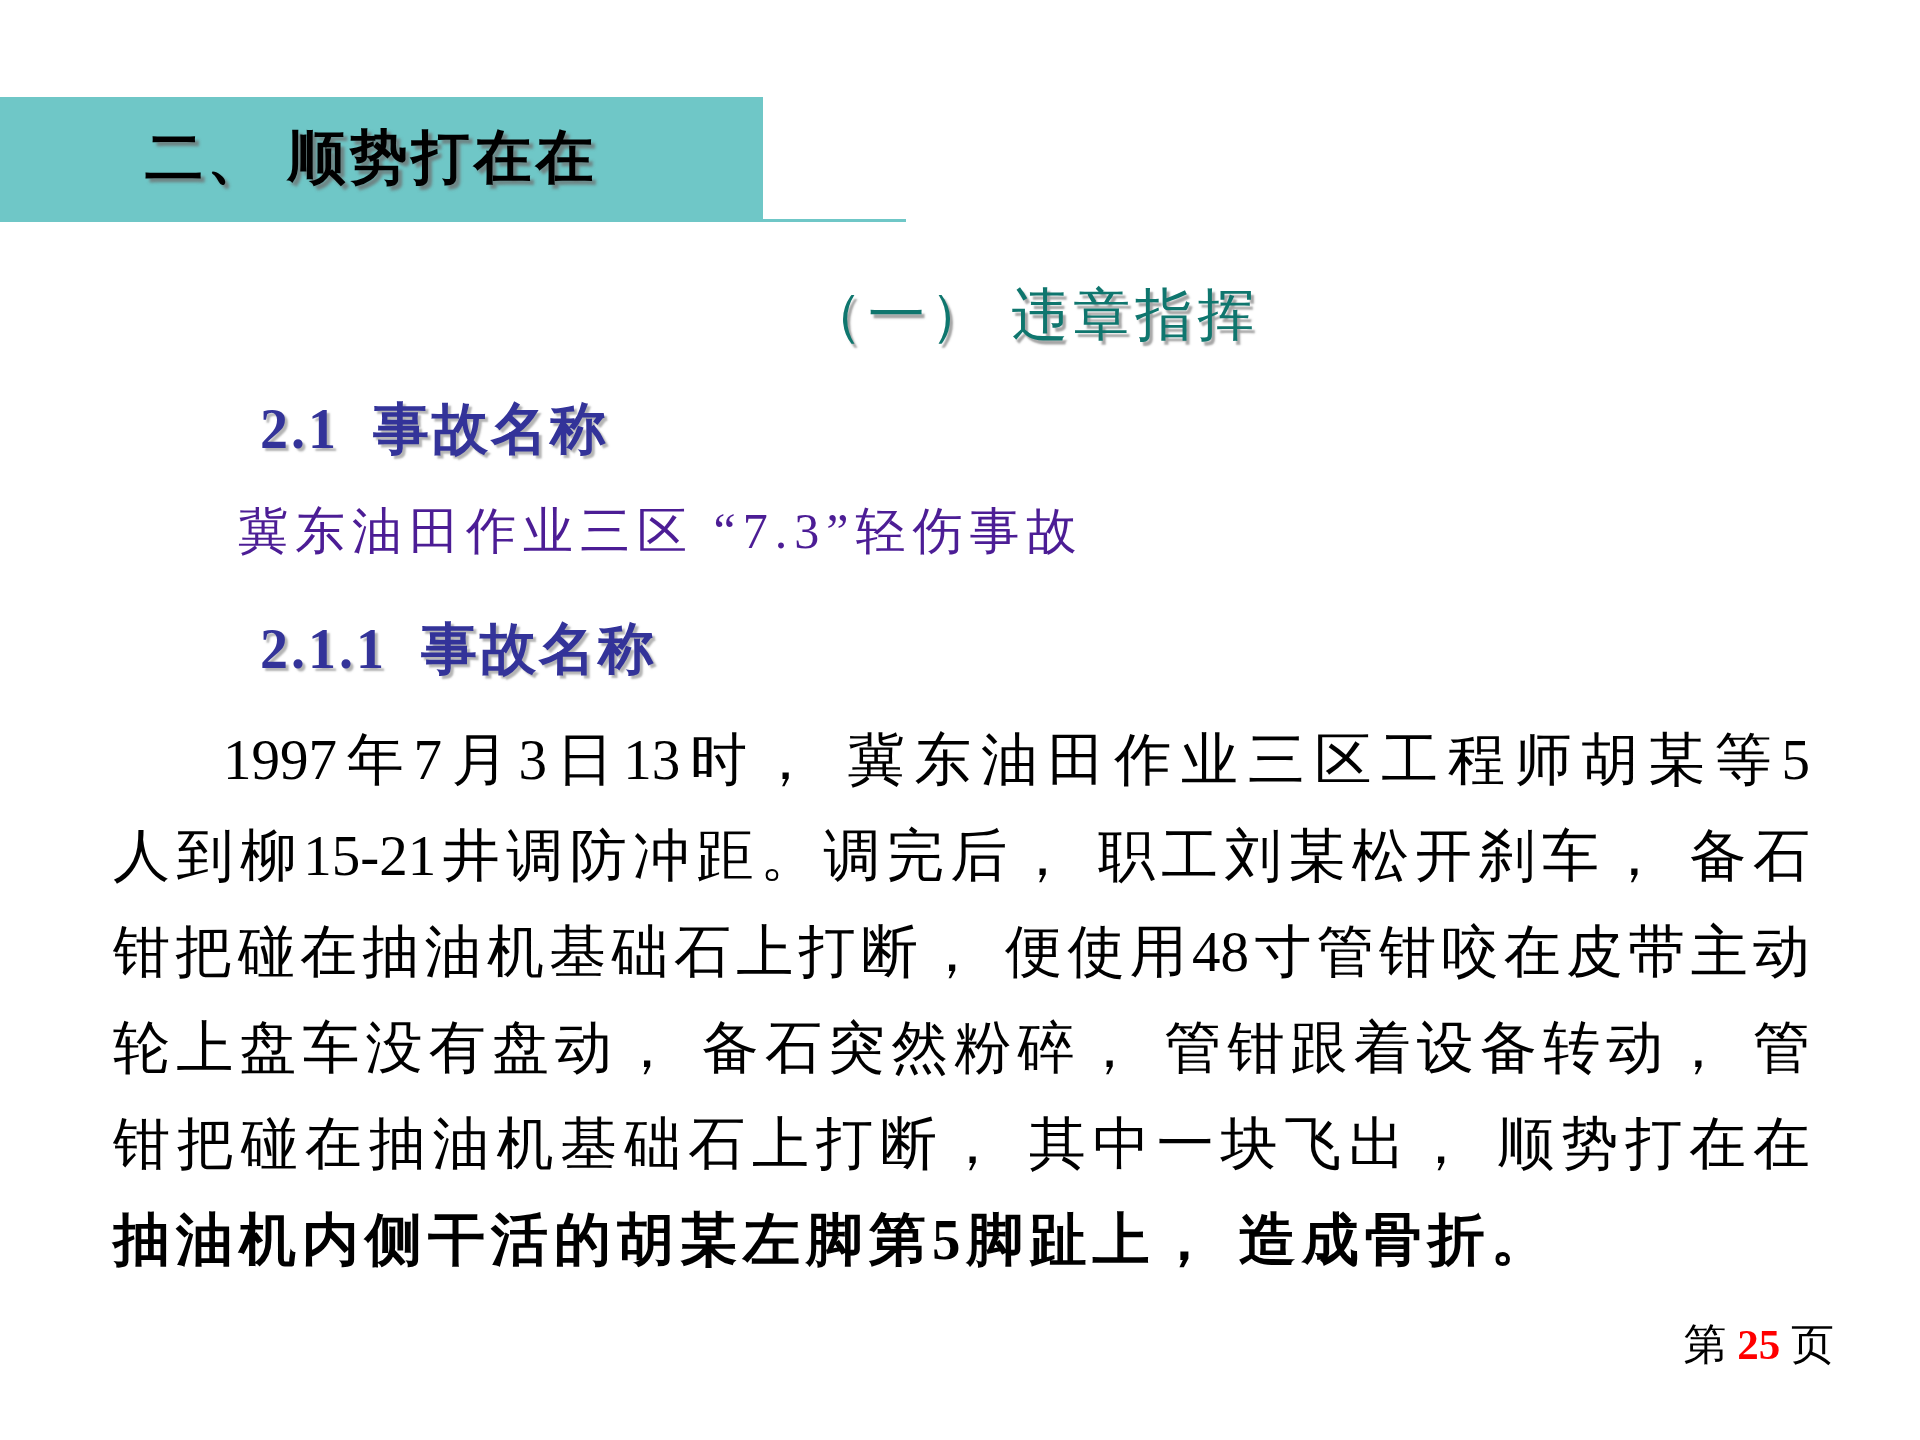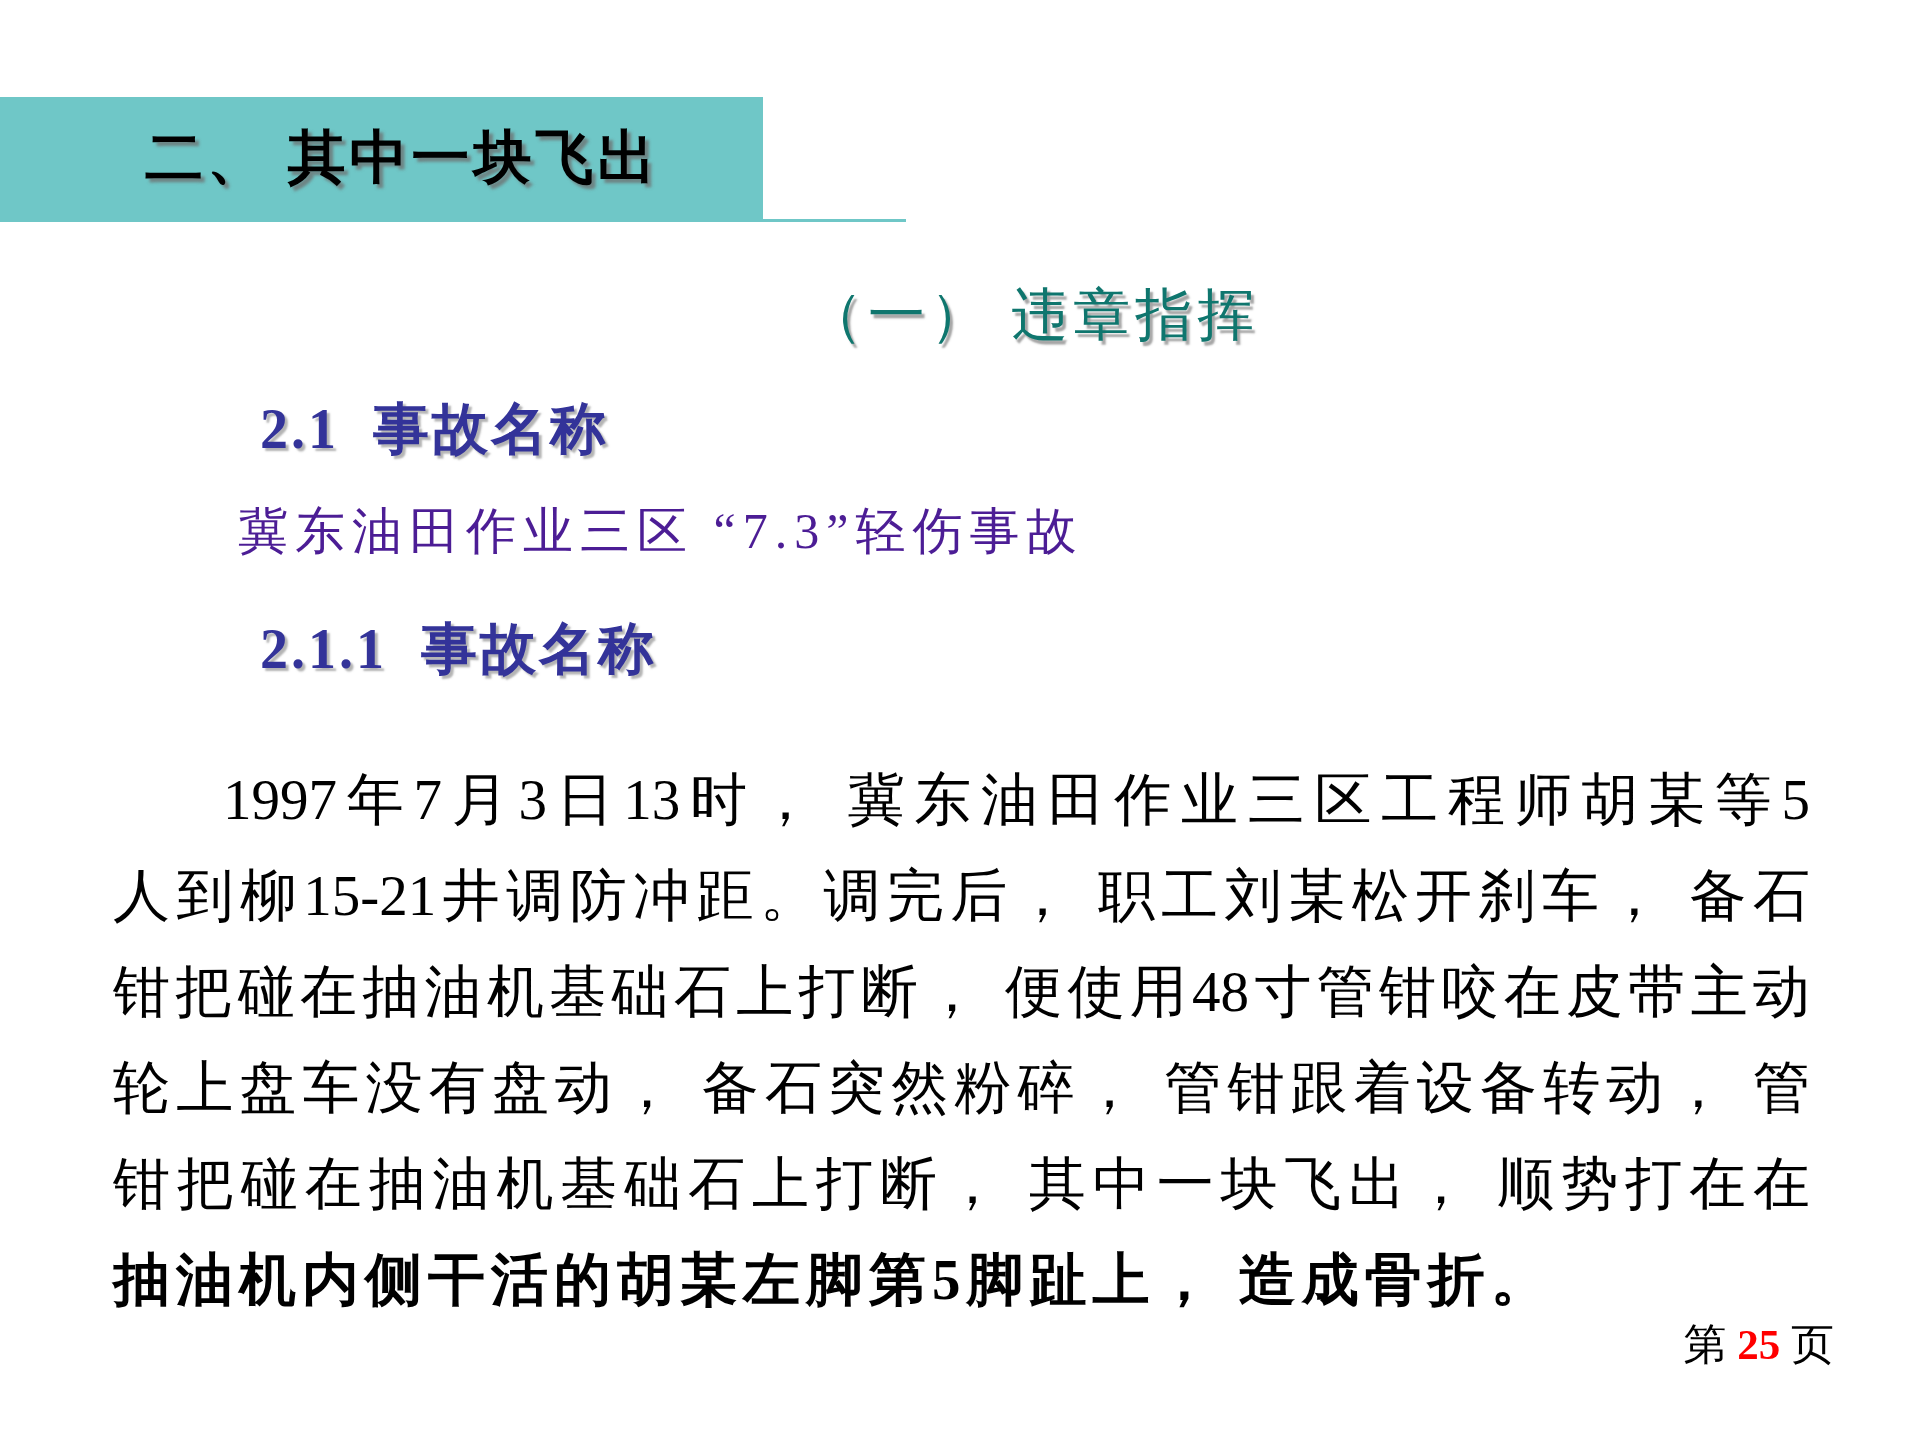"二、 其中一块飞出" div.banner-title { text: 其中一块飞出 -> 顺势打在在 }
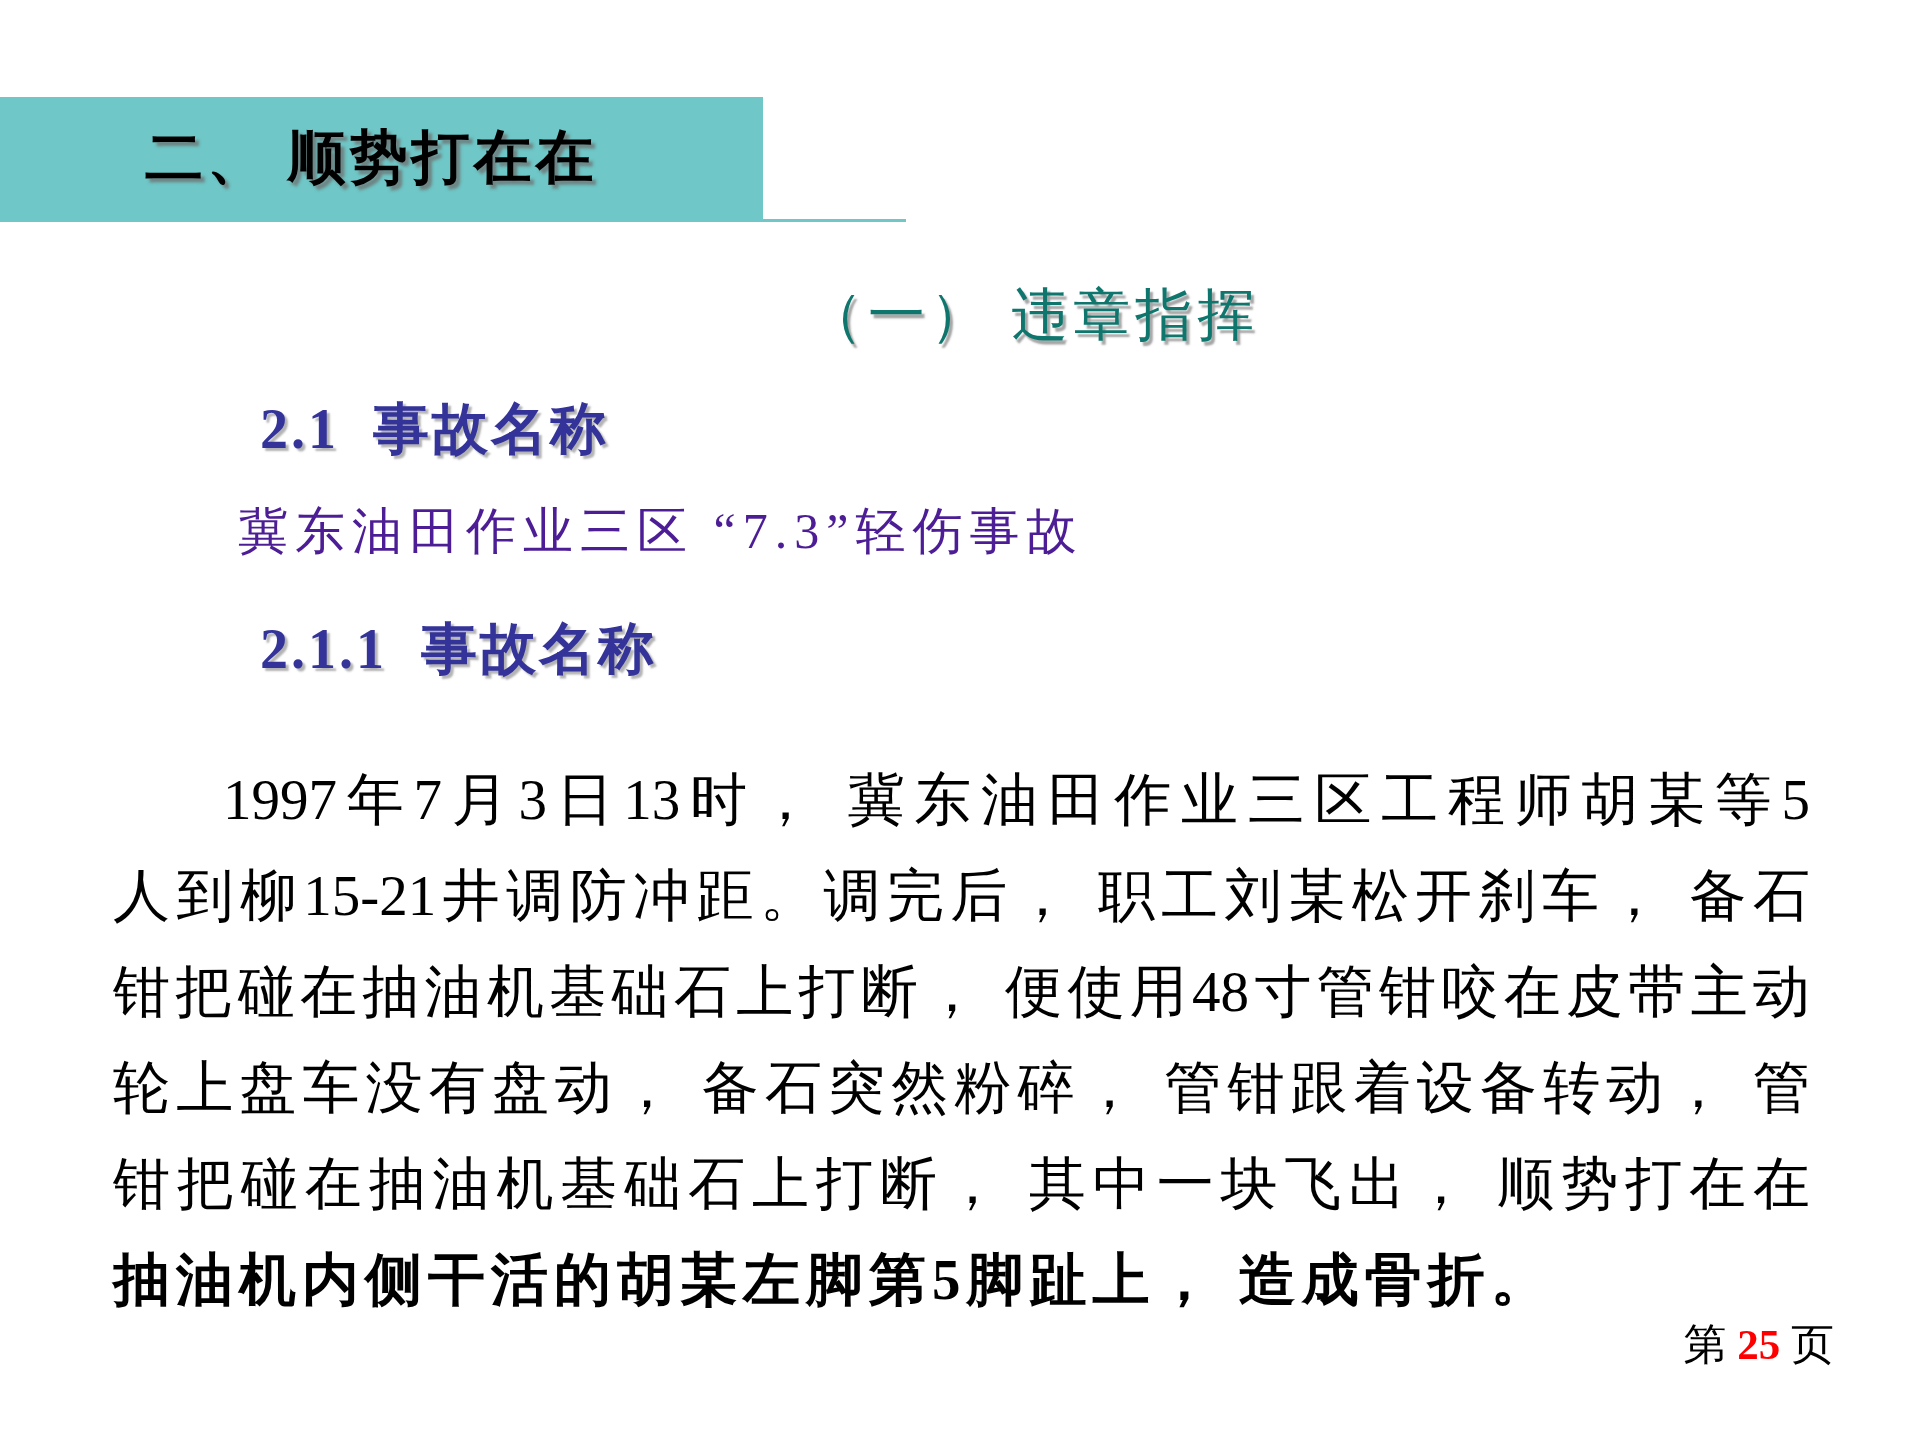"1997年7月3日13时， 冀东油田作业三区工程师胡某等5" .body-block { top: 752px -> 712px }
